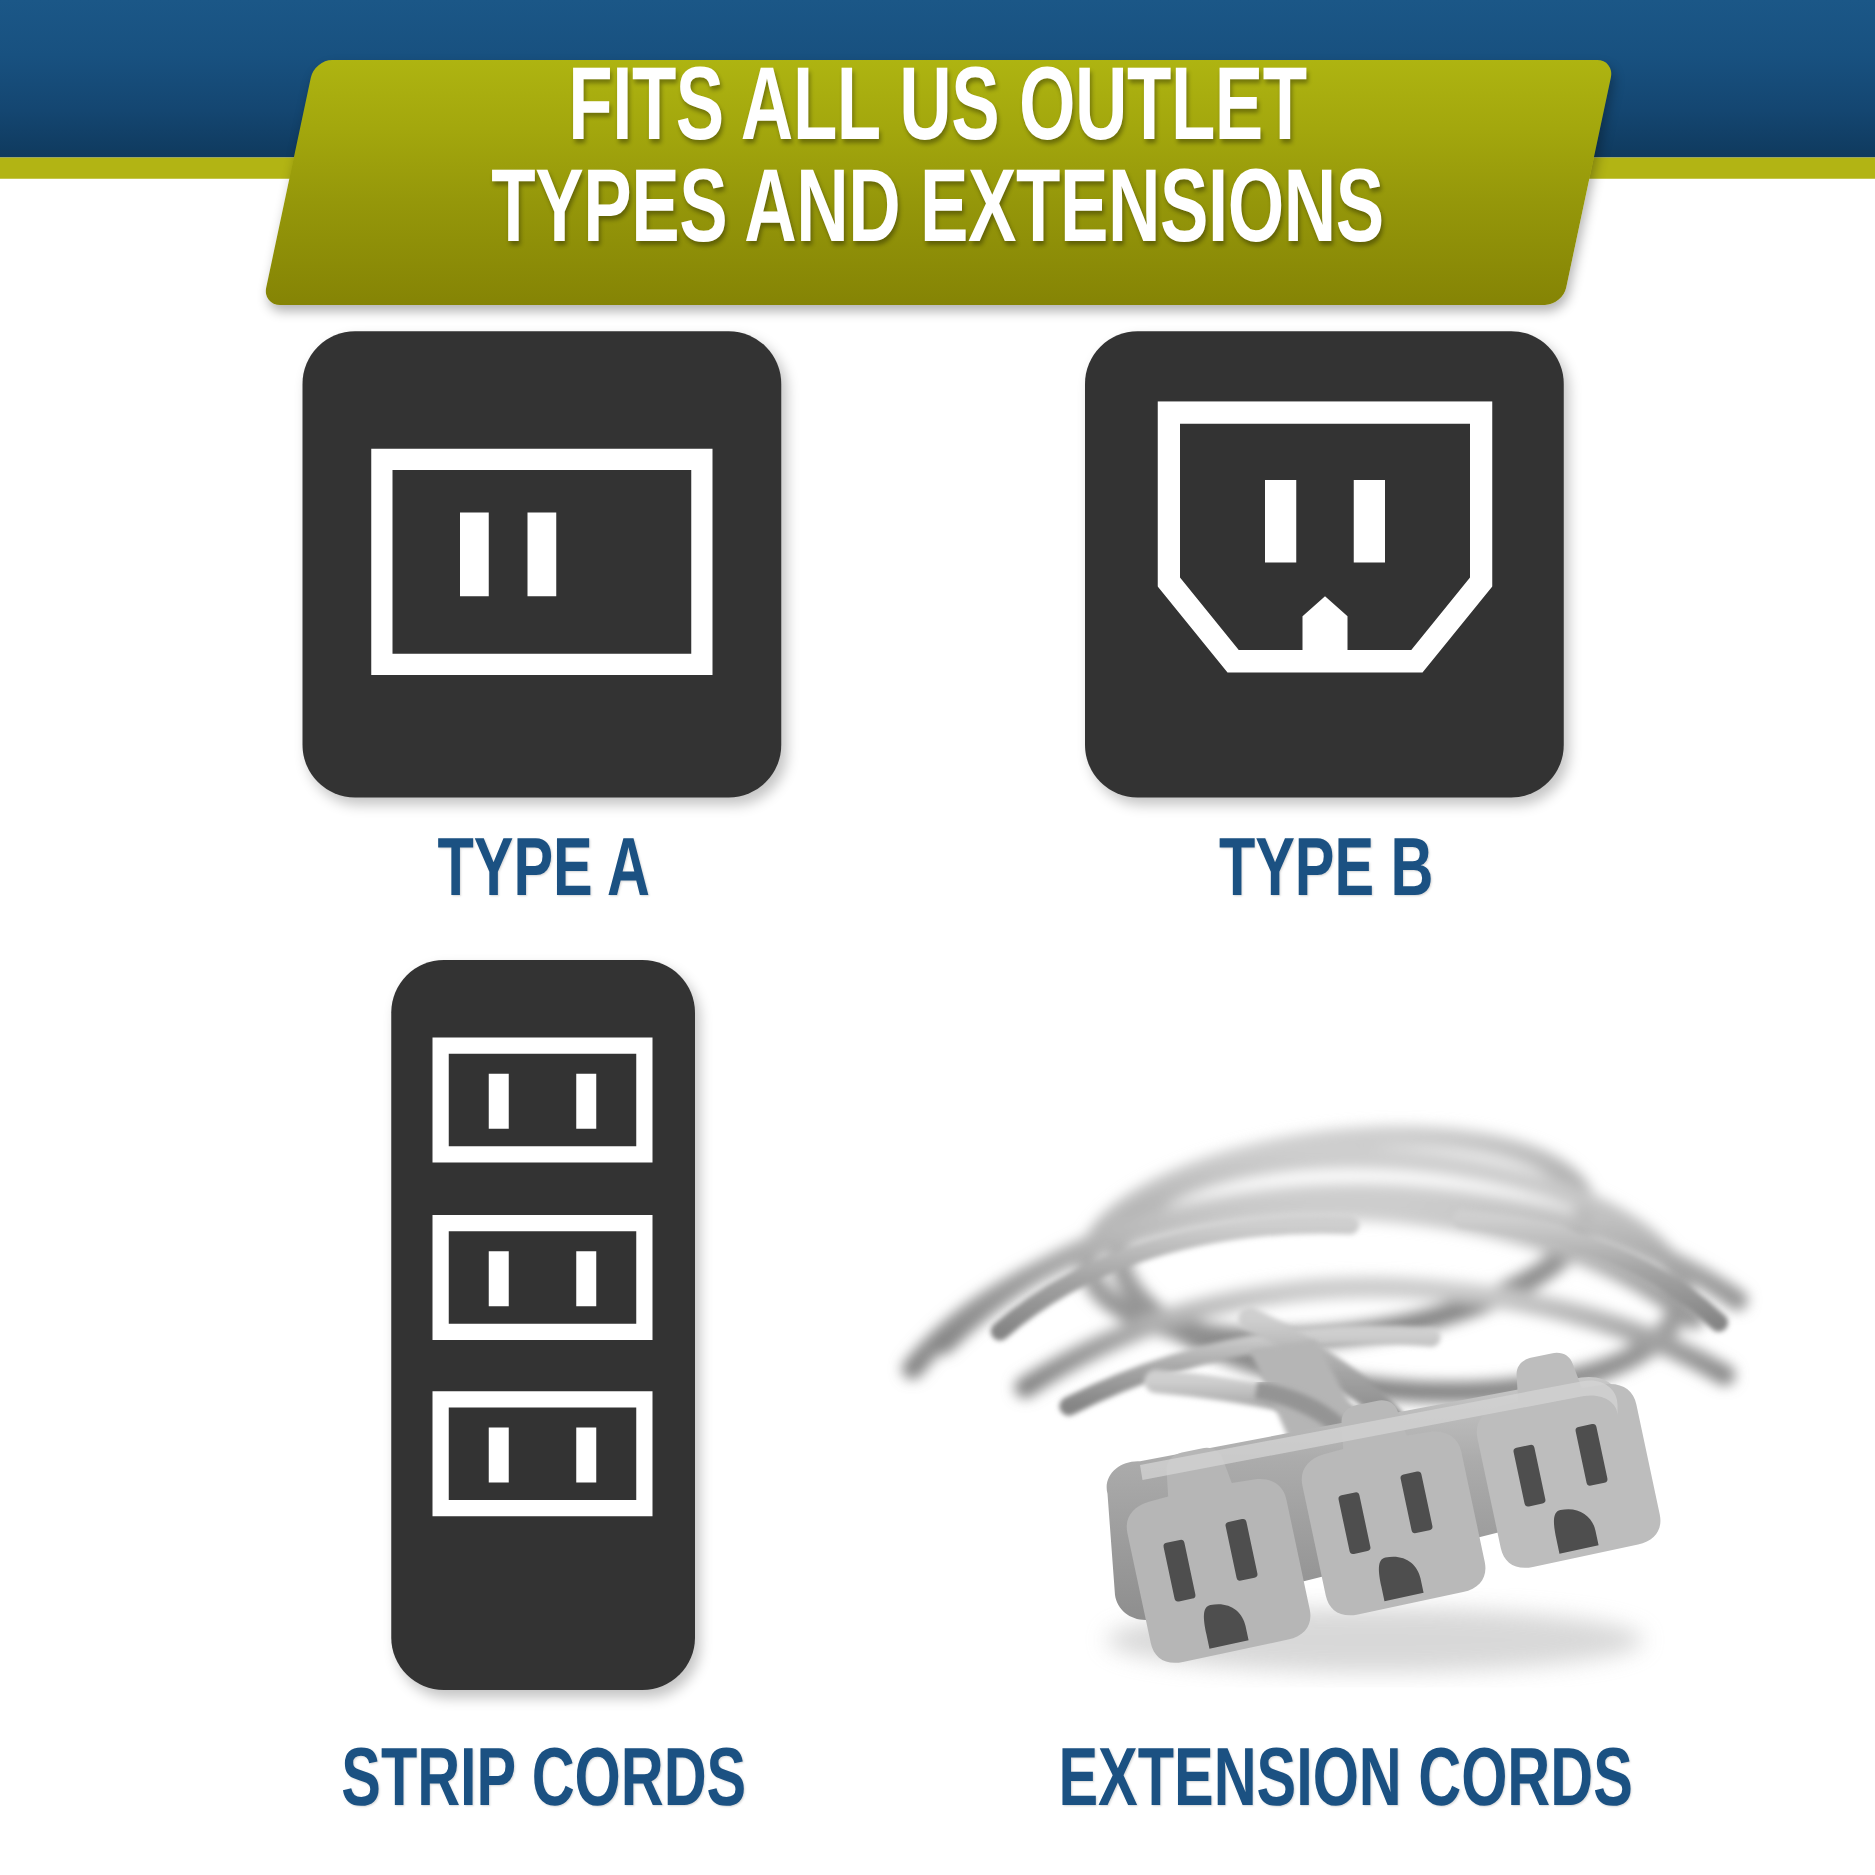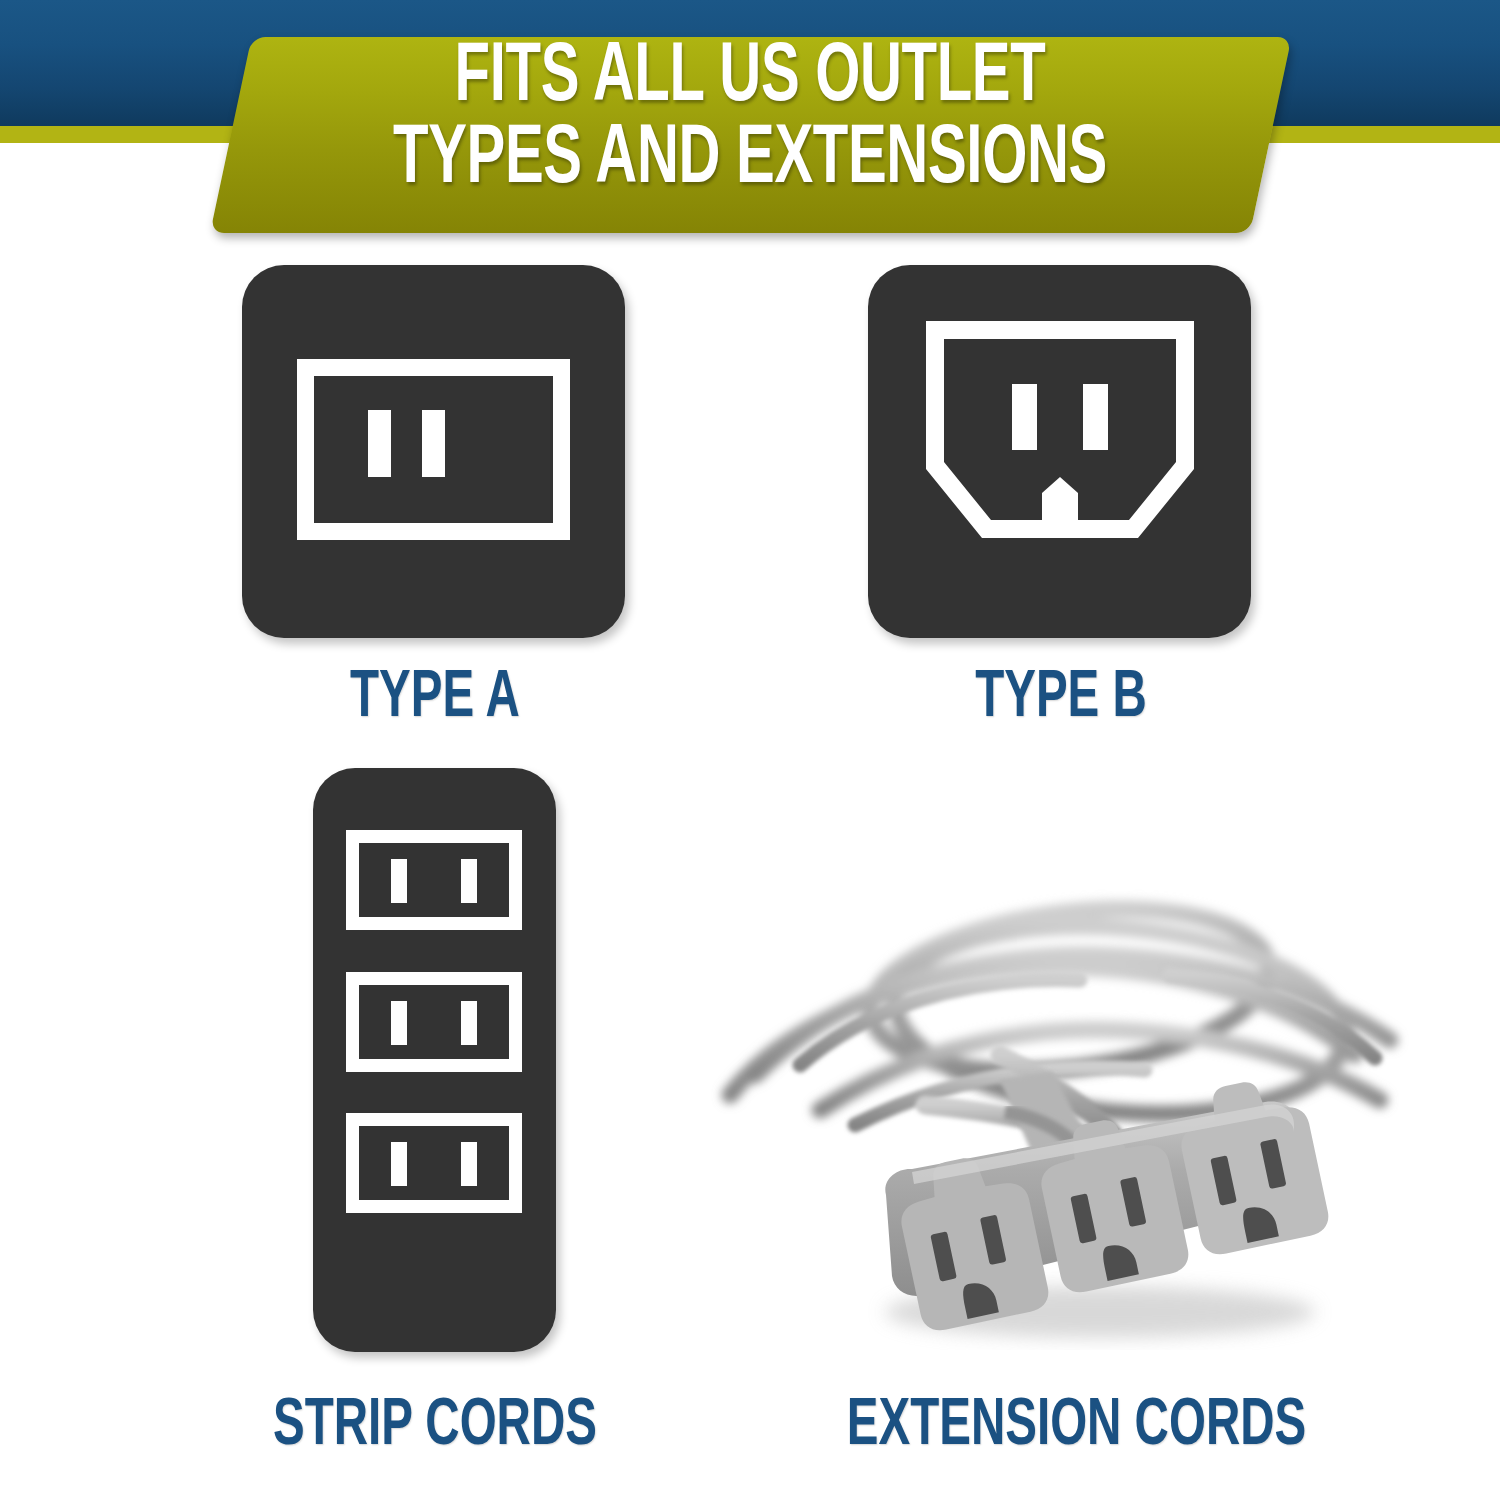"FITS ALL US OUTLET" .ribbon-wrap { top: 1px -> 12px }
